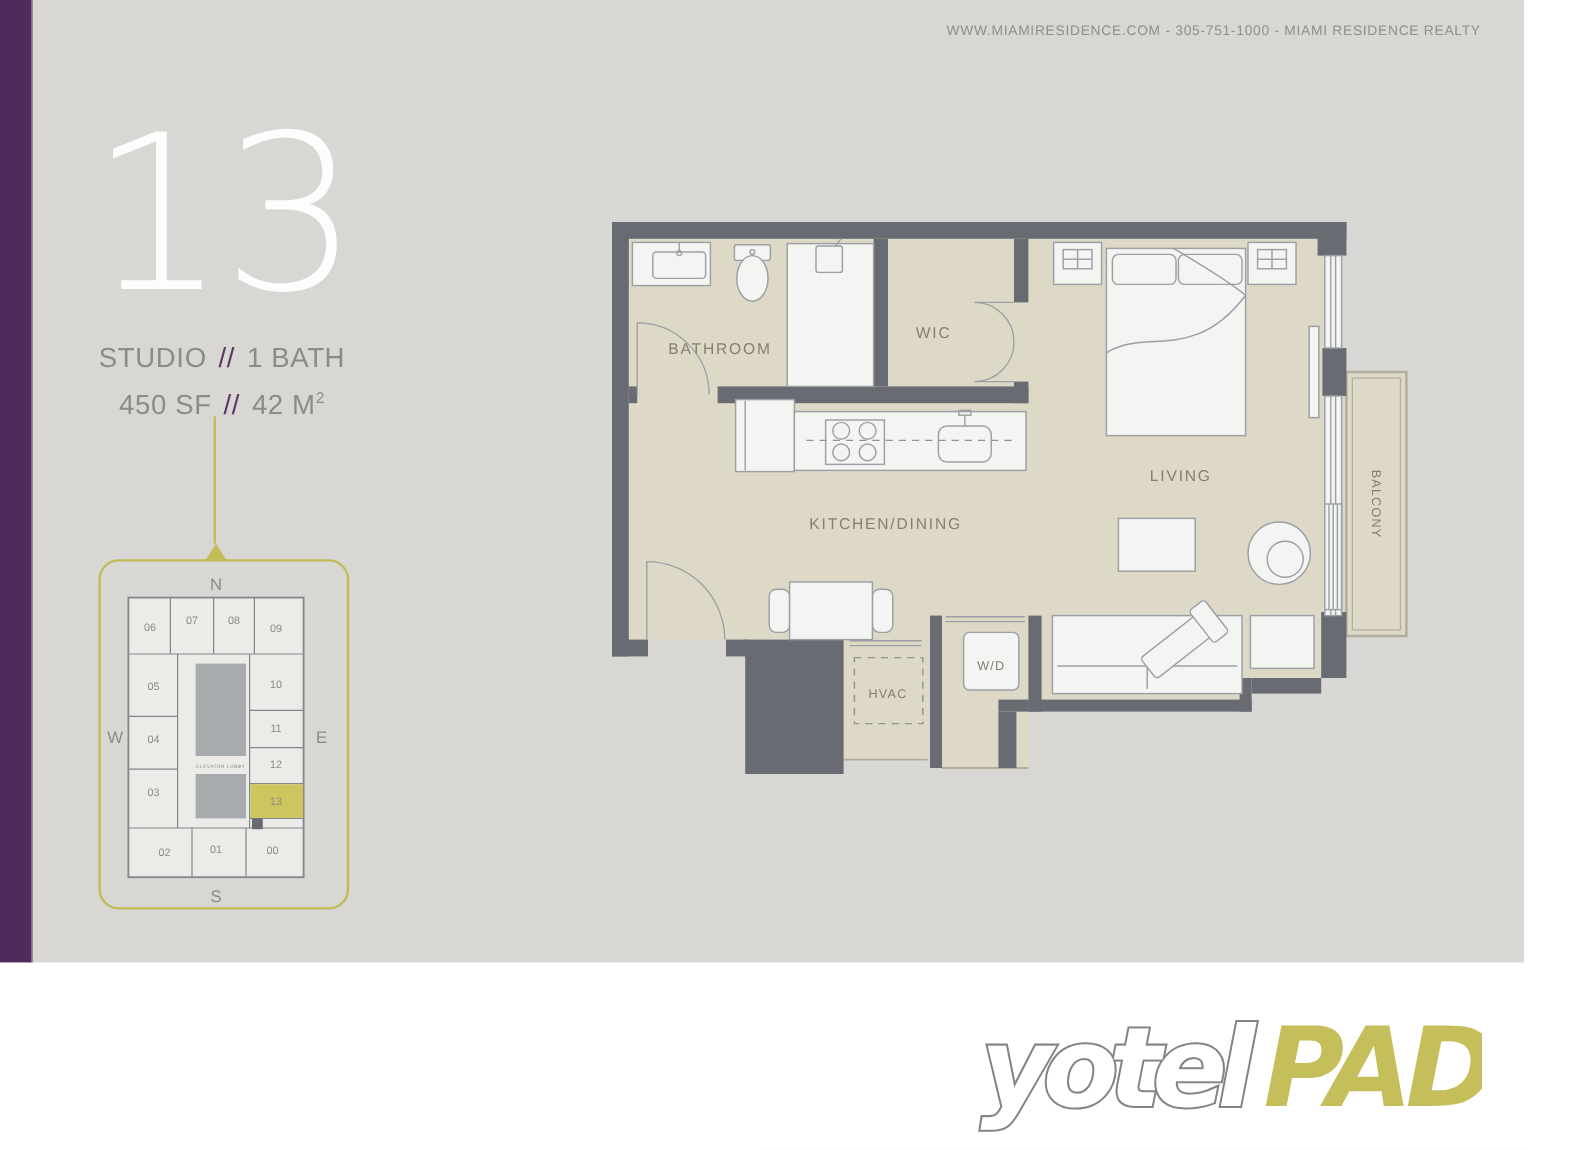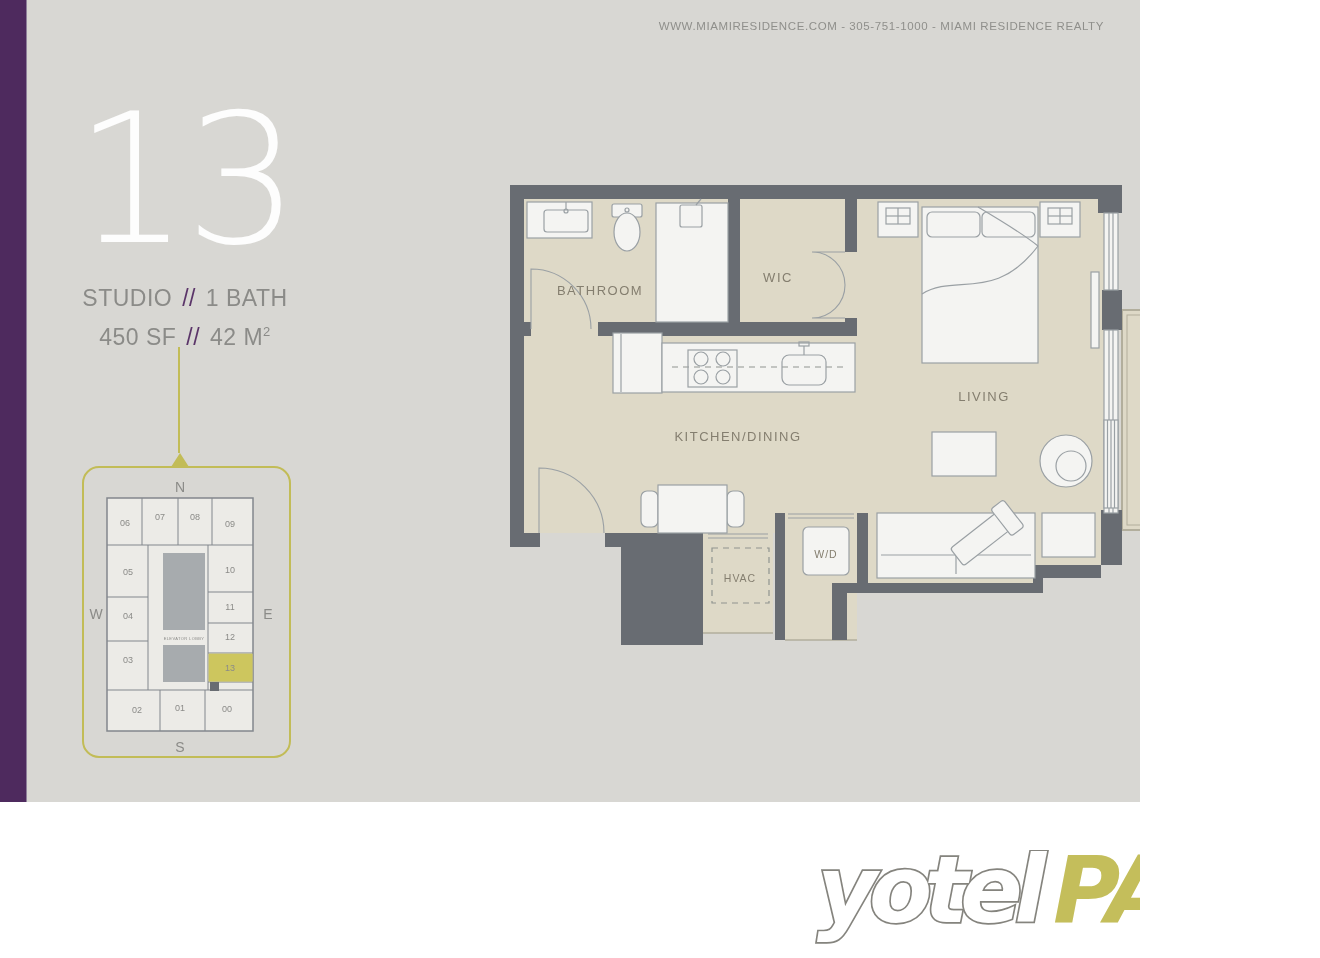"WWW.MIAMIRESIDENCE.COM - 305-751-1000 -" .sheet { padding-left: none -> 39px; width: 1140px -> 1231px }
